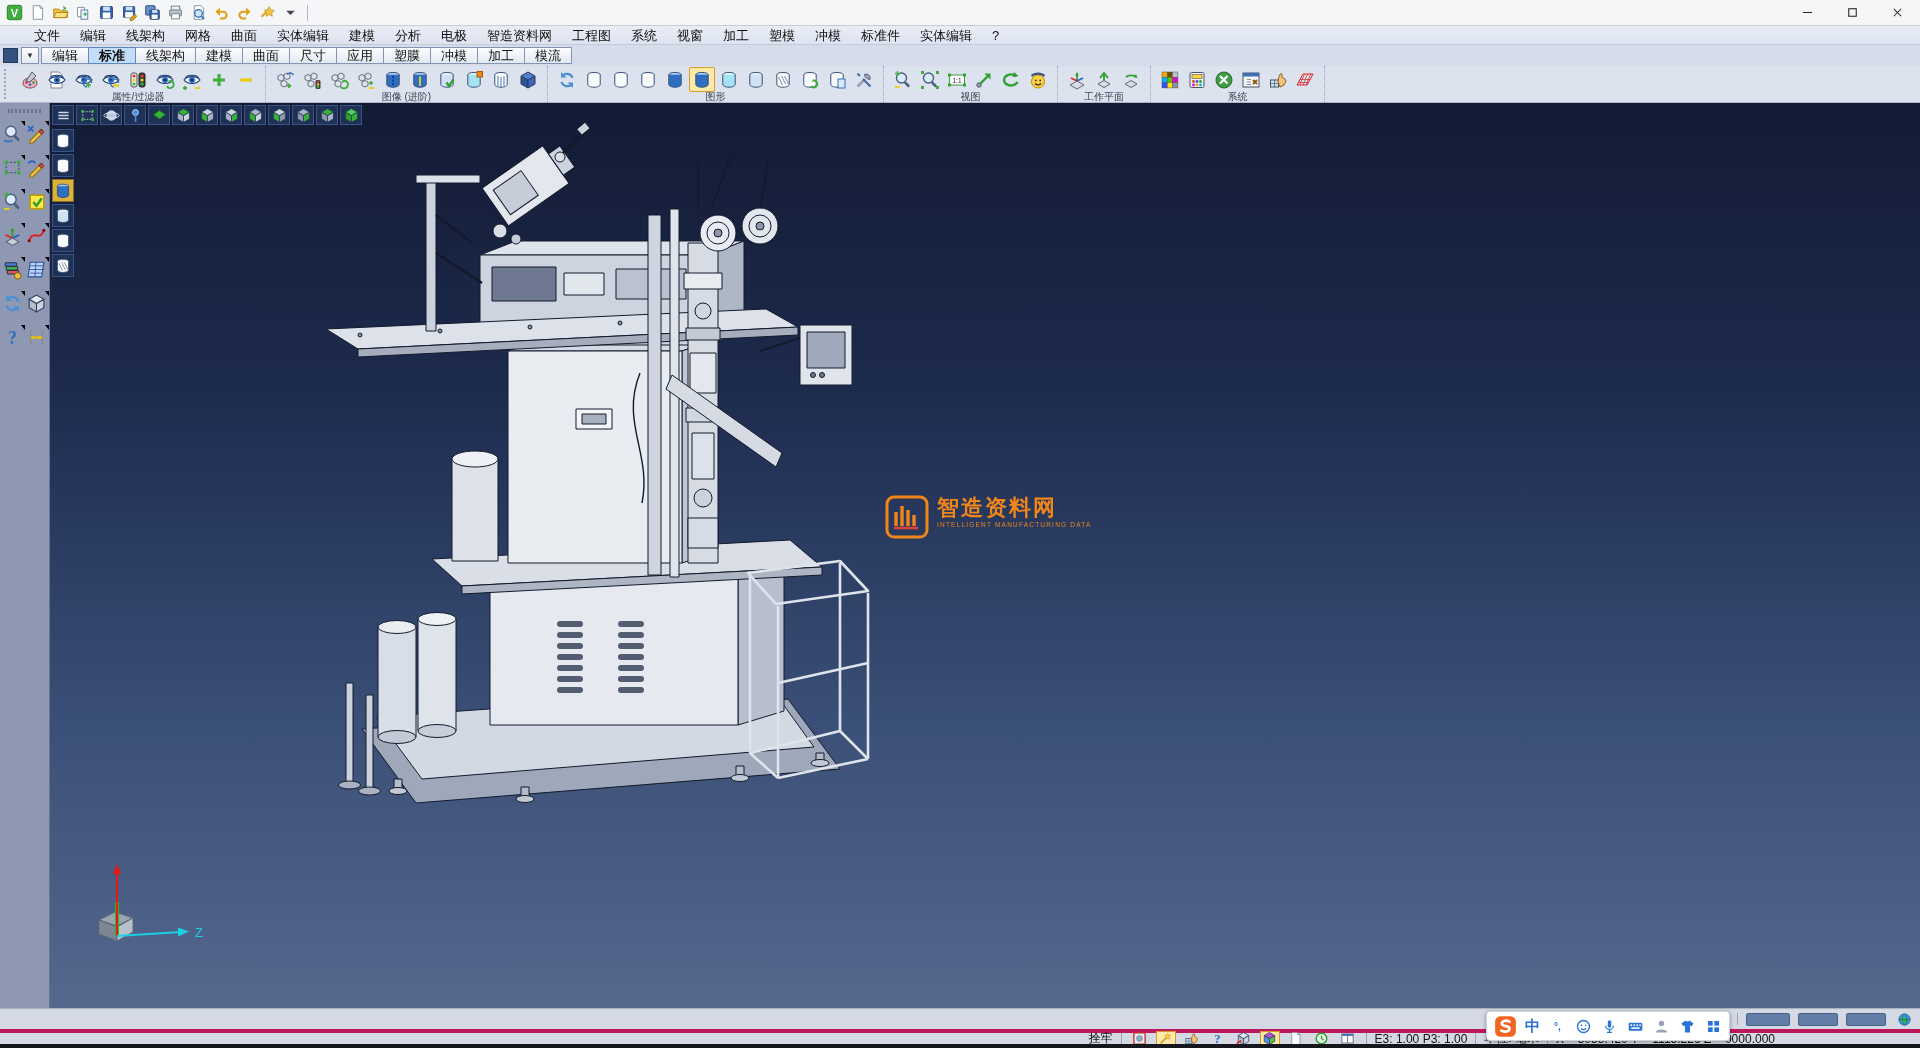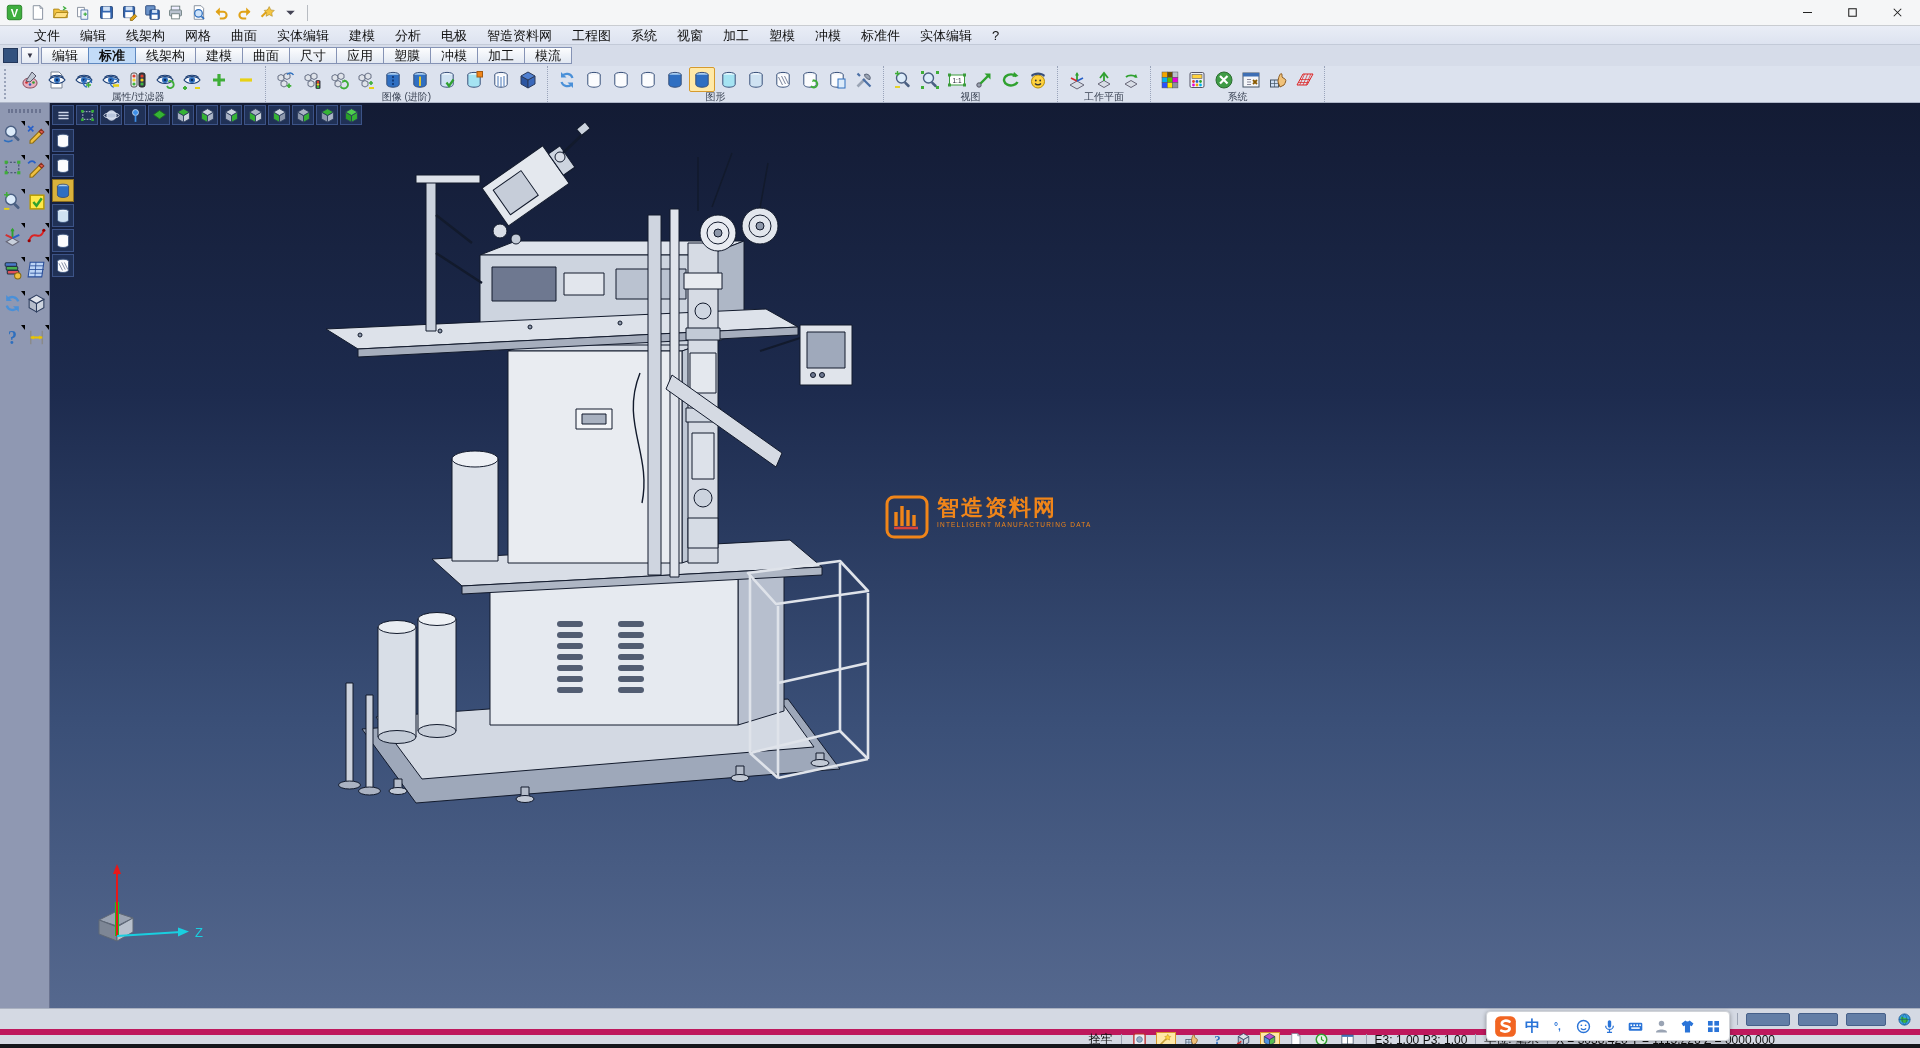"拴牢" #status2 { border-top: 6px solid #be185d -> 4px solid #be185d }
